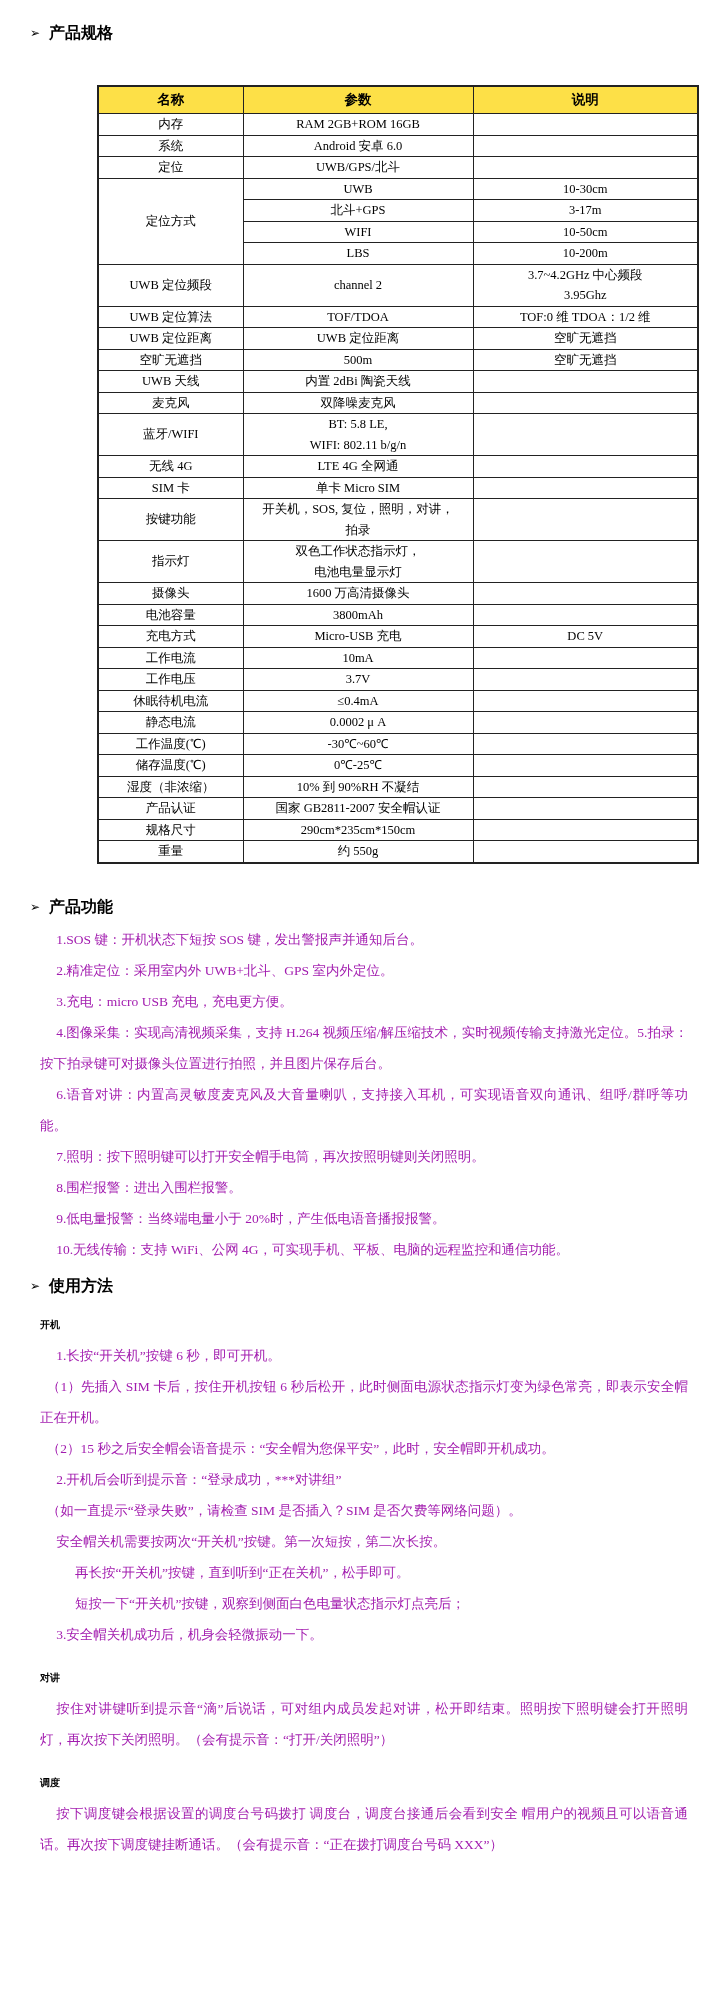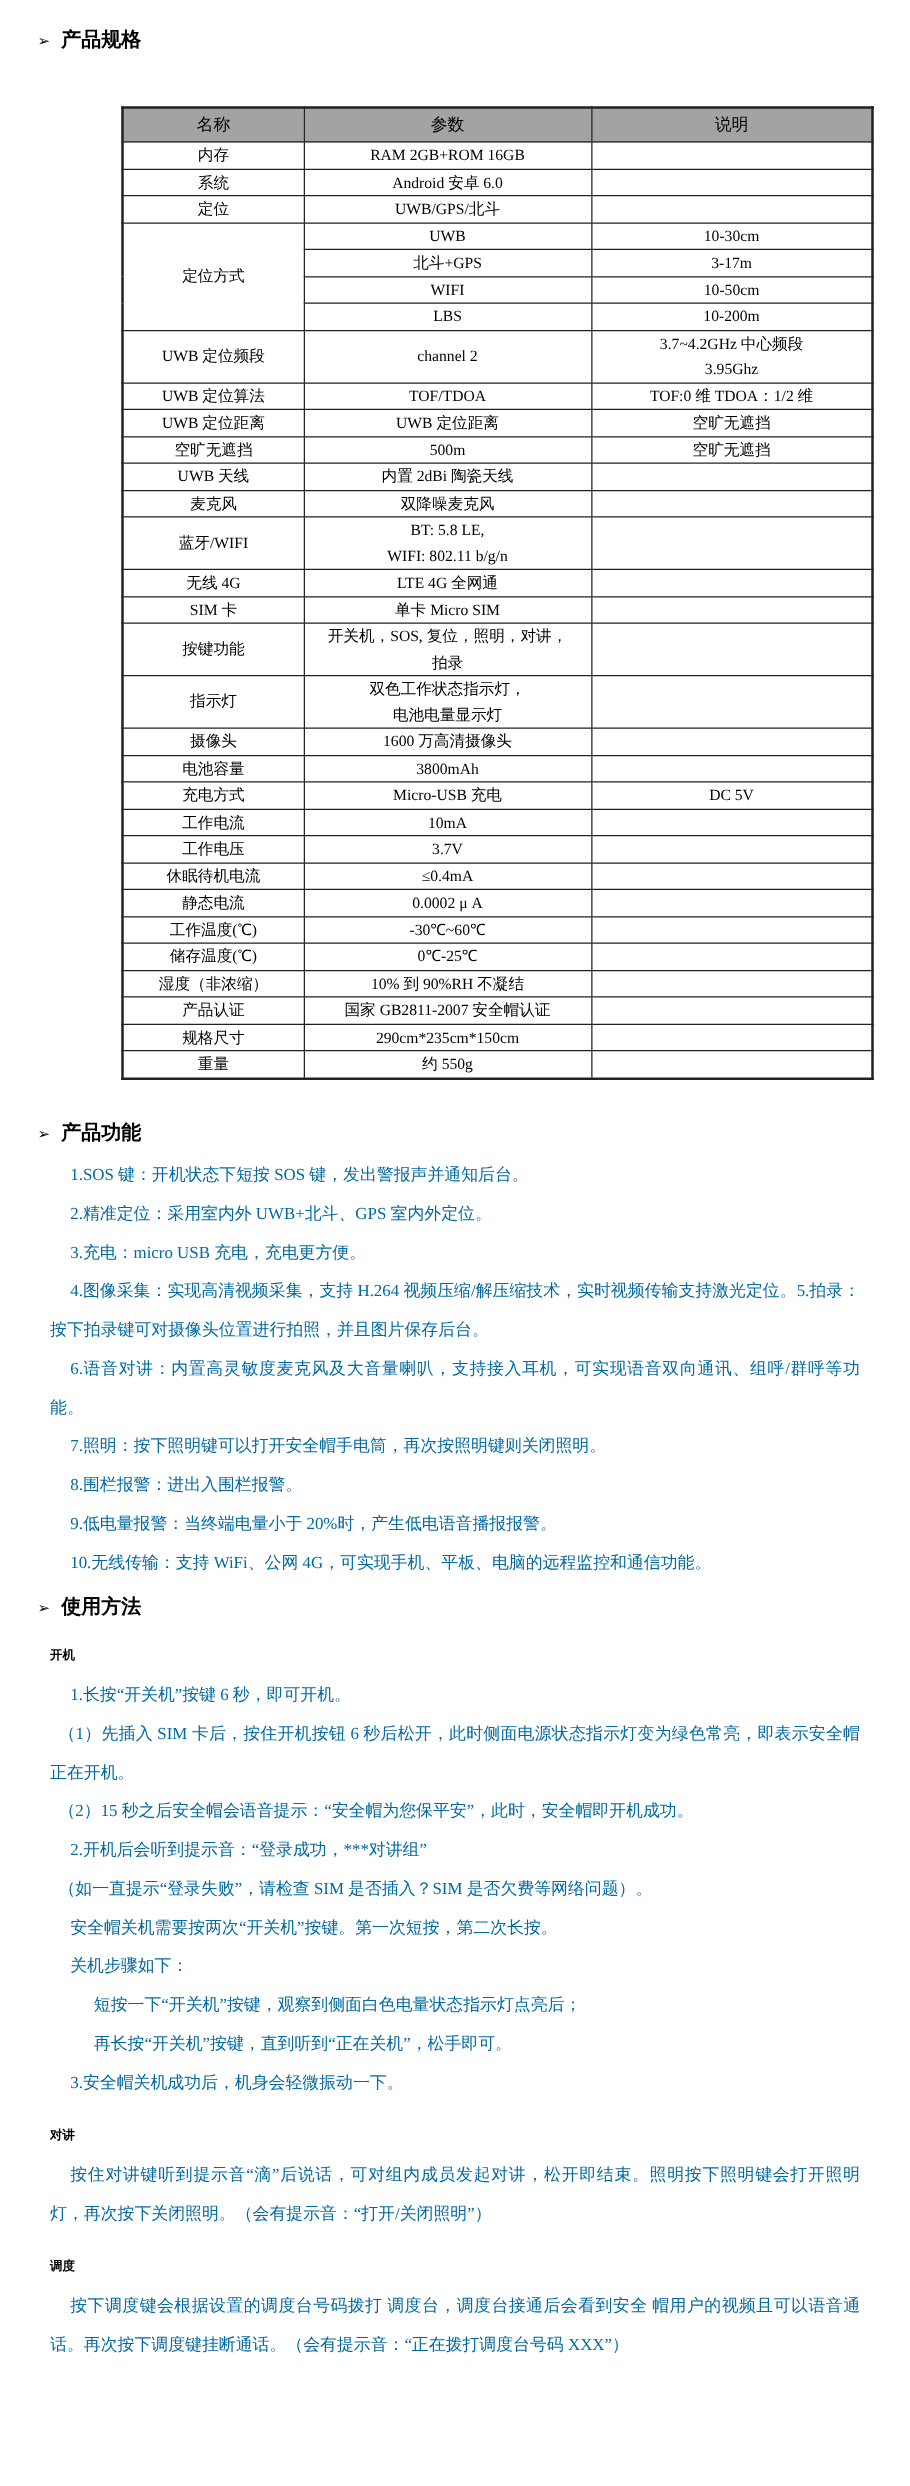"名称" .spec-table th { background: #a3a3a3 -> #fde047; font-weight: normal -> bold }
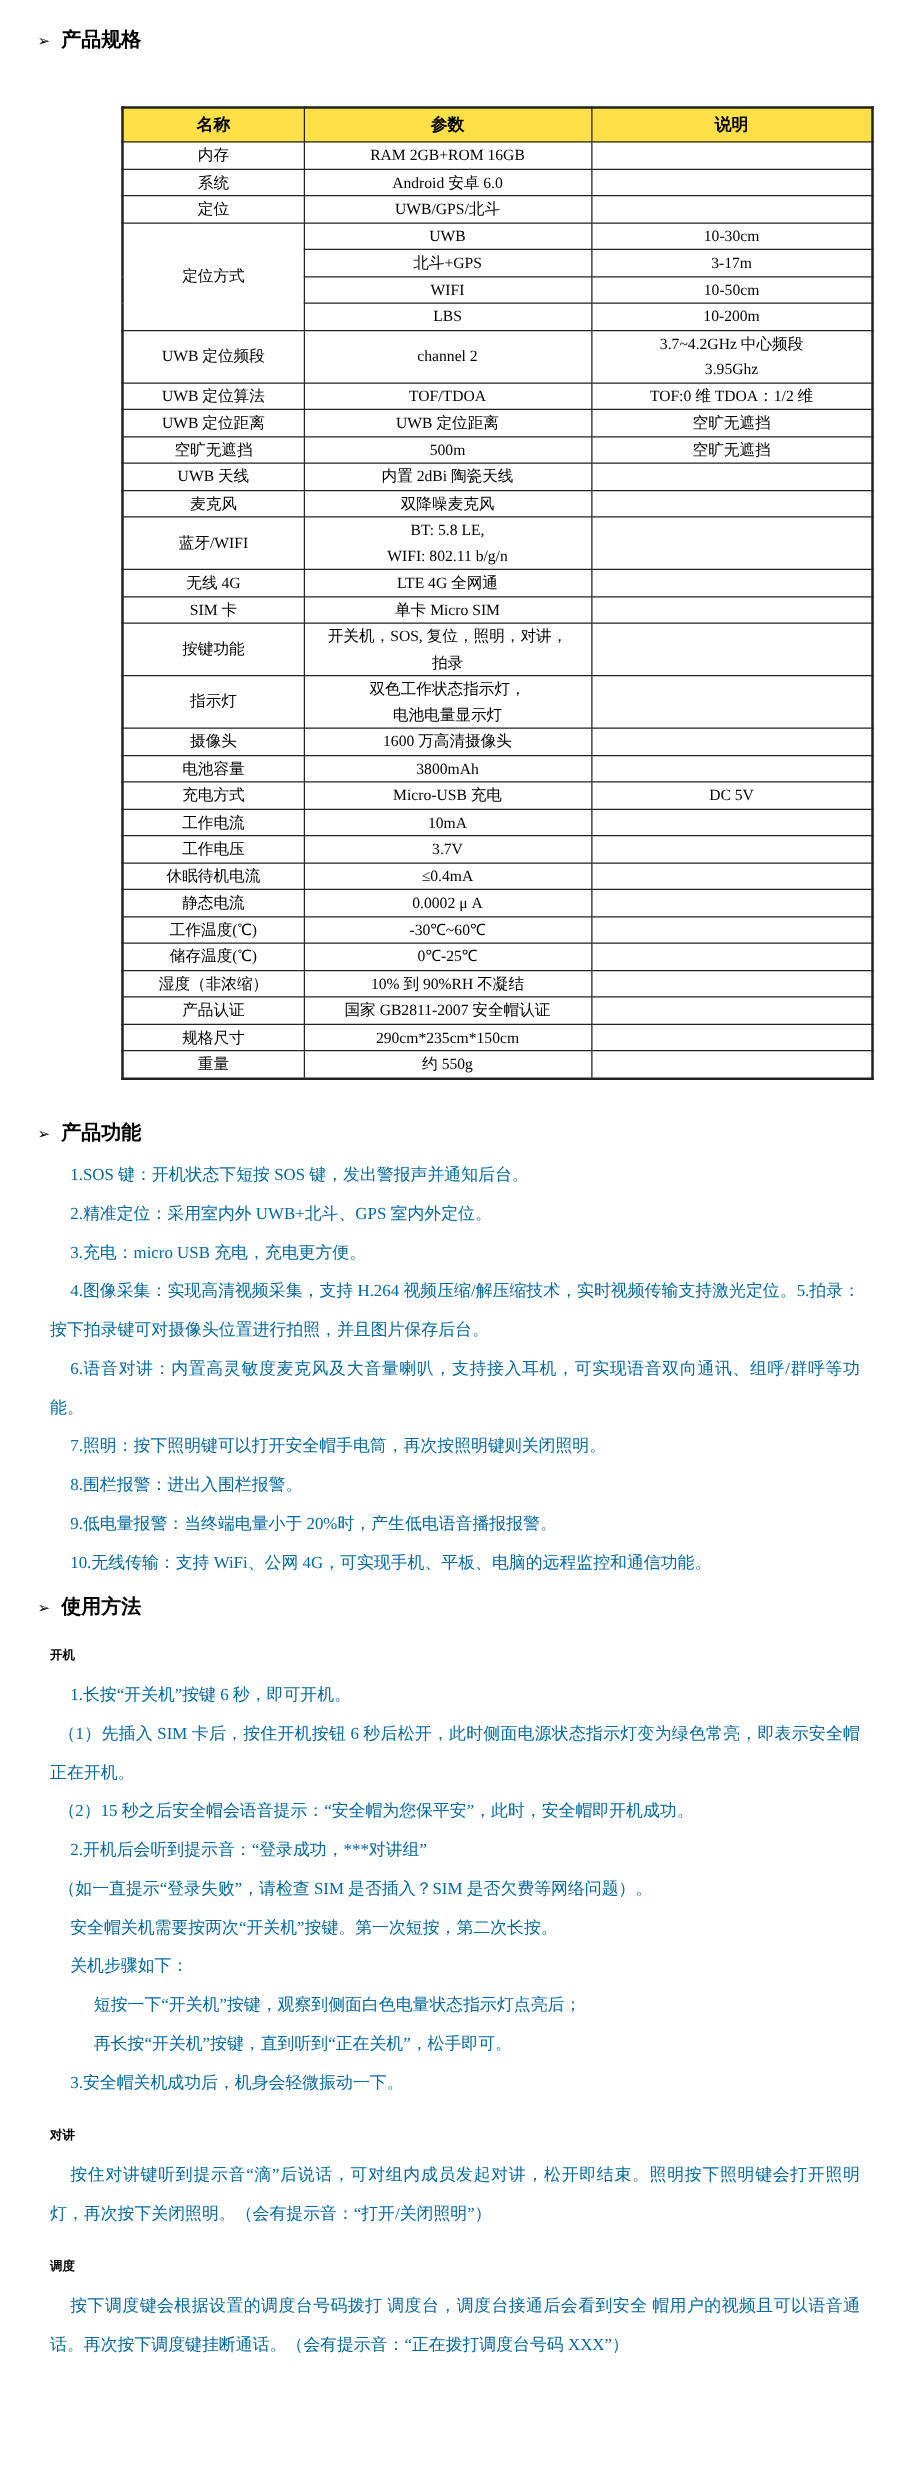"1.SOS 键：开机状态下短按 SOS 键，发出警报声并通知后台。" .para { color: #0369a1 -> #a21caf }
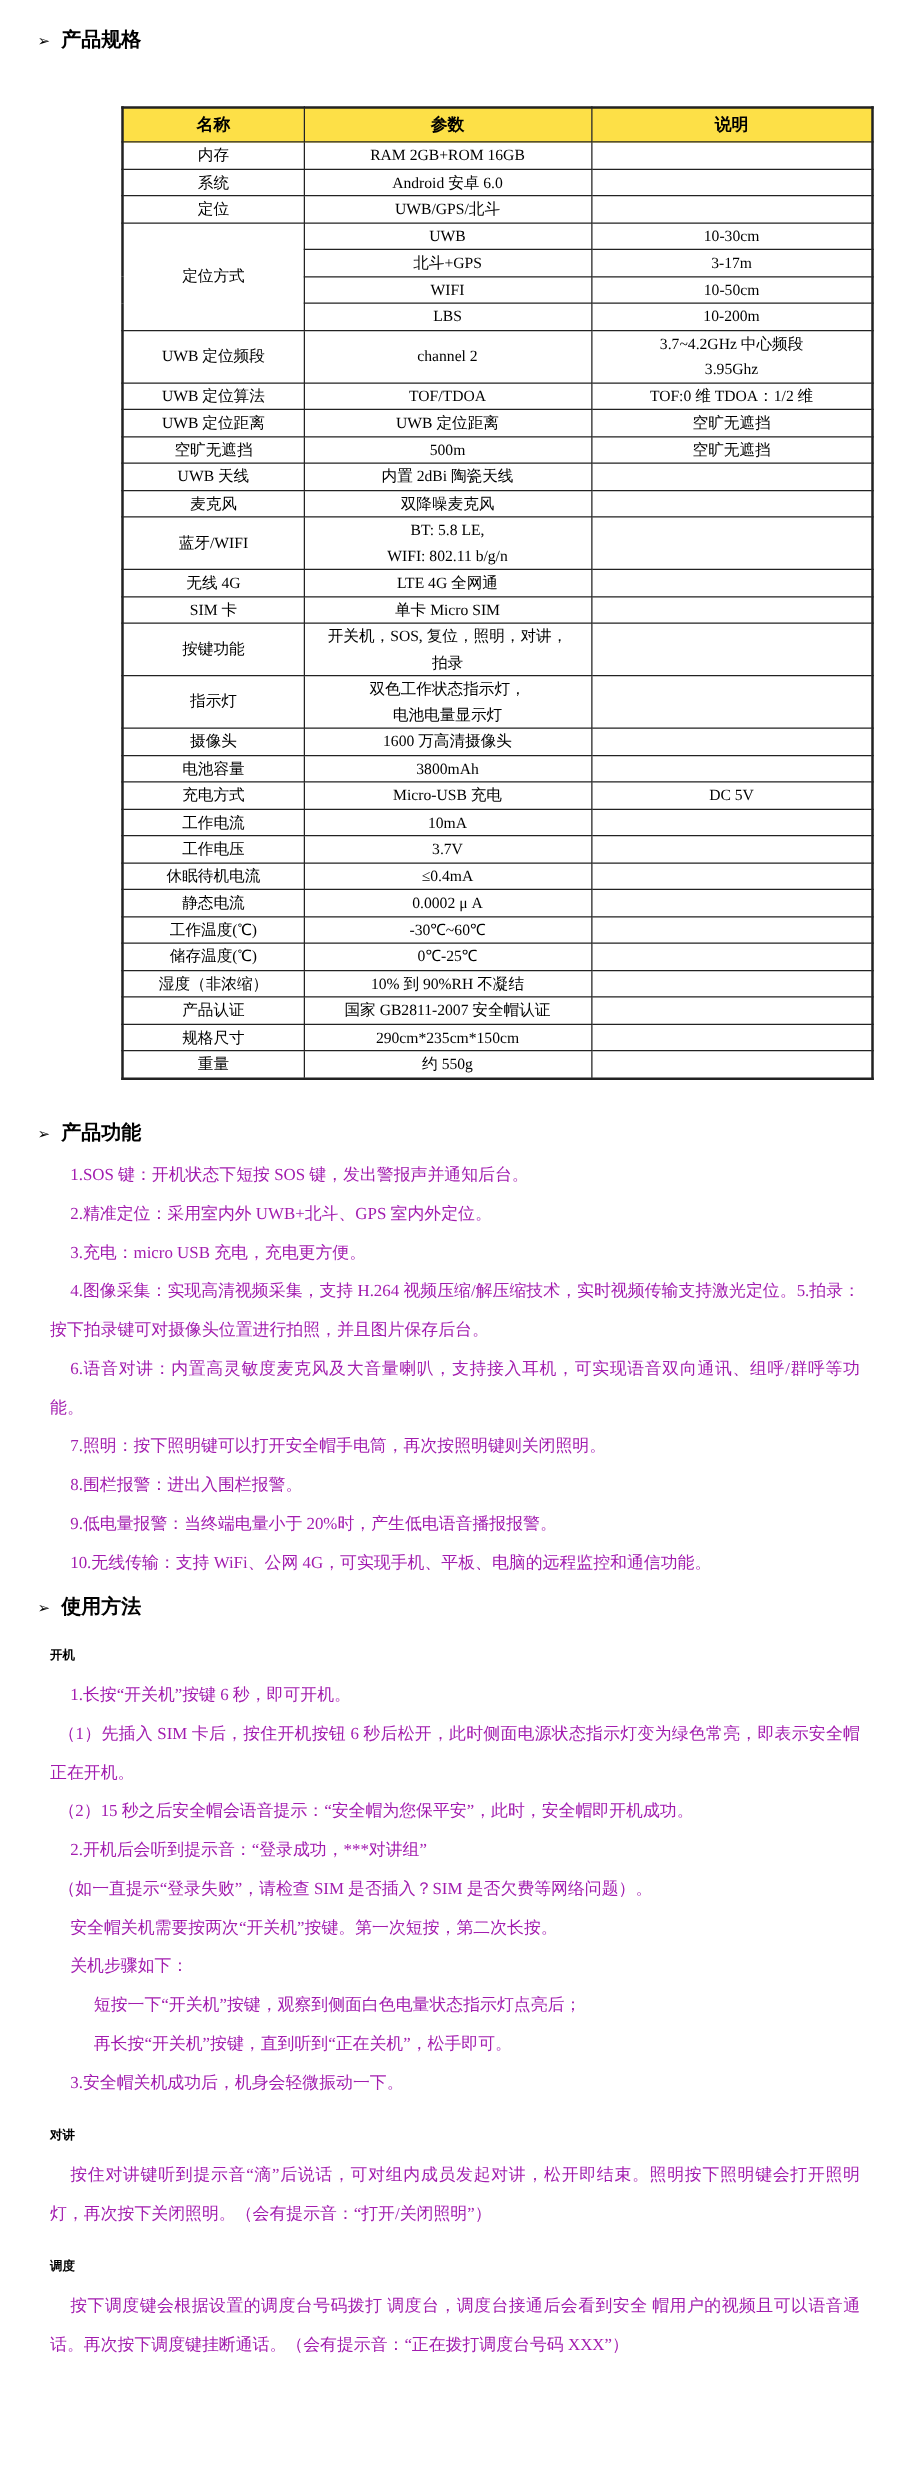"关机步骤如下：" p.para { html: <p>关机步骤如下：</p> -> none }
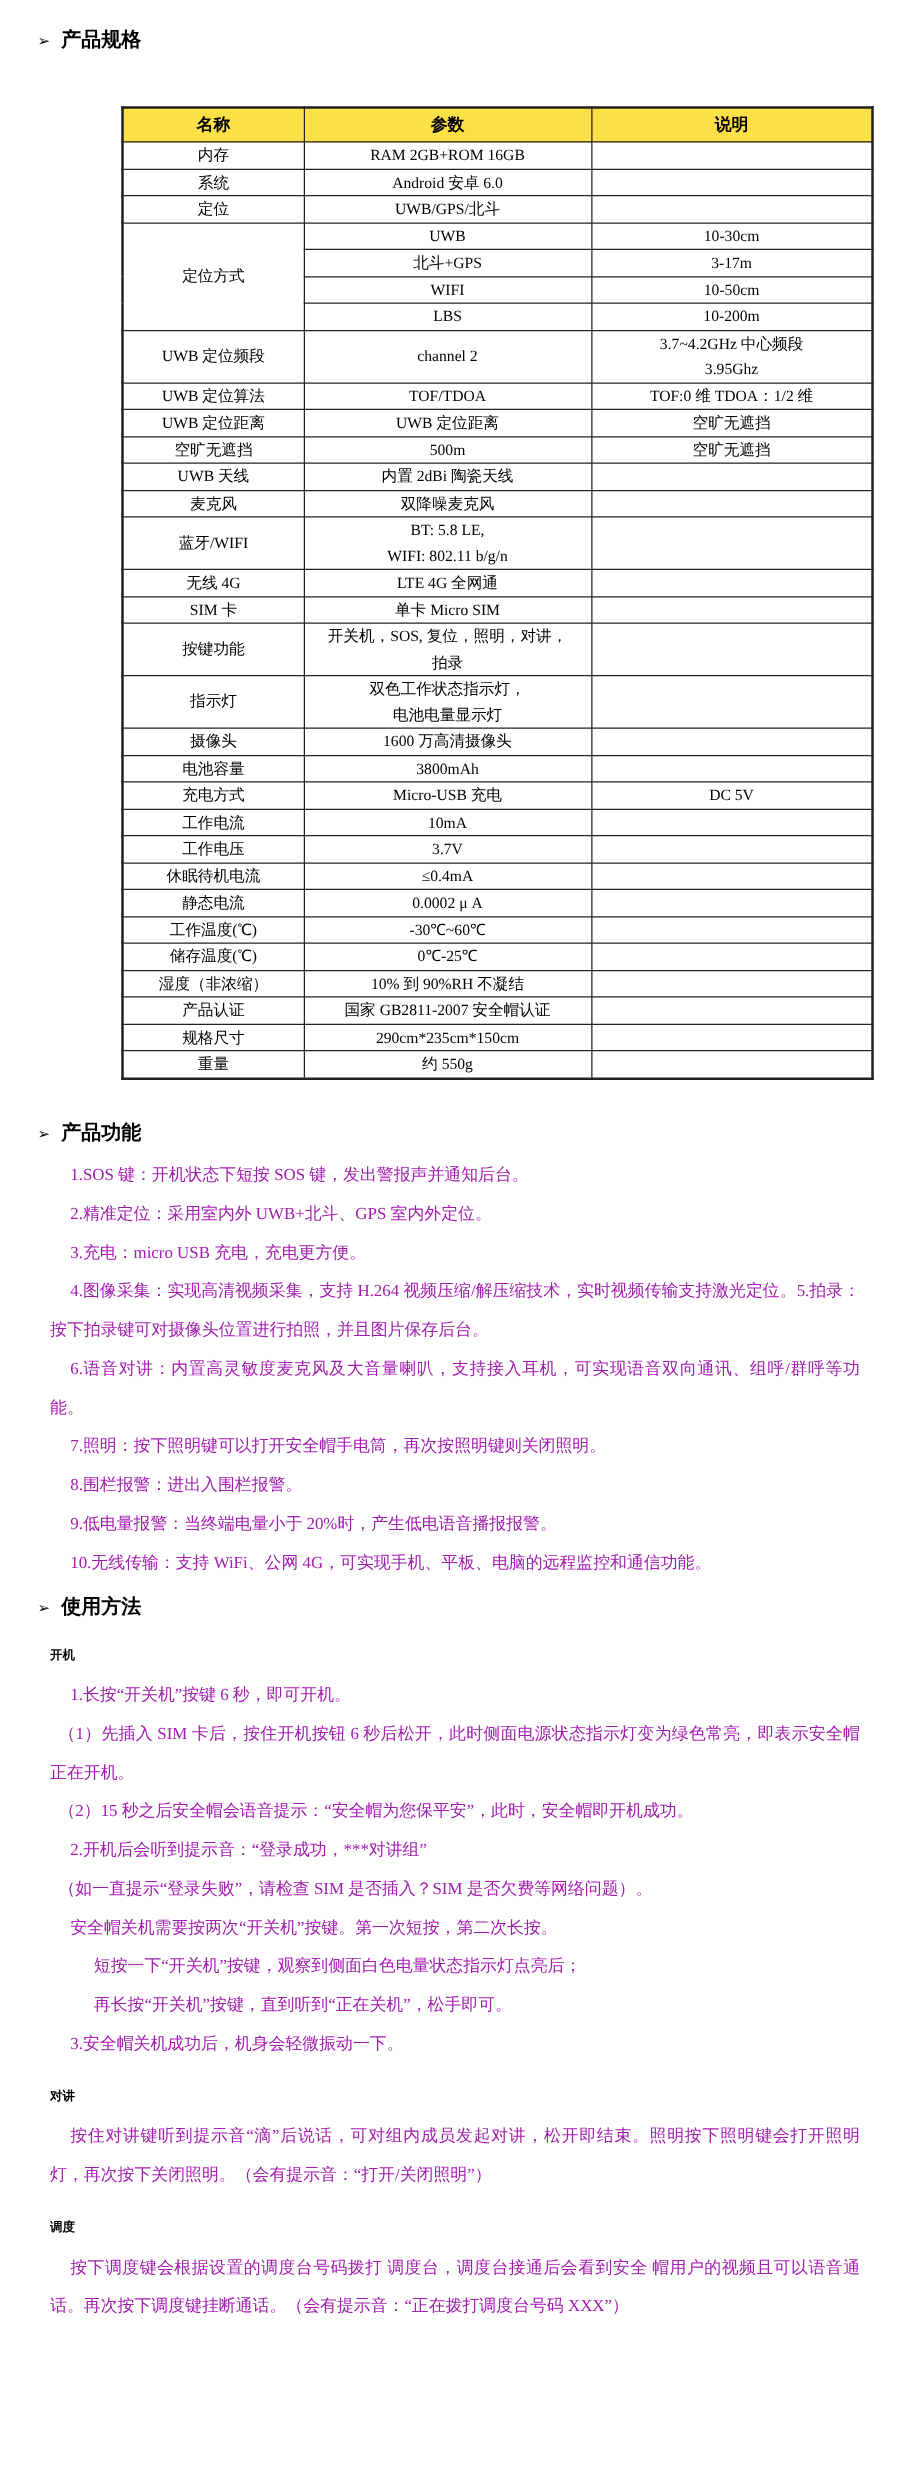"短按一下“开关机”按键，观察到侧面白色电量状态指示灯点亮后；" p.para { order: before "再长按“开关机”按键，直到听到“正在关机”，松手即可。" -> after "再长按“开关机”按键，直到听到“正在关机”，松手即可。" }
